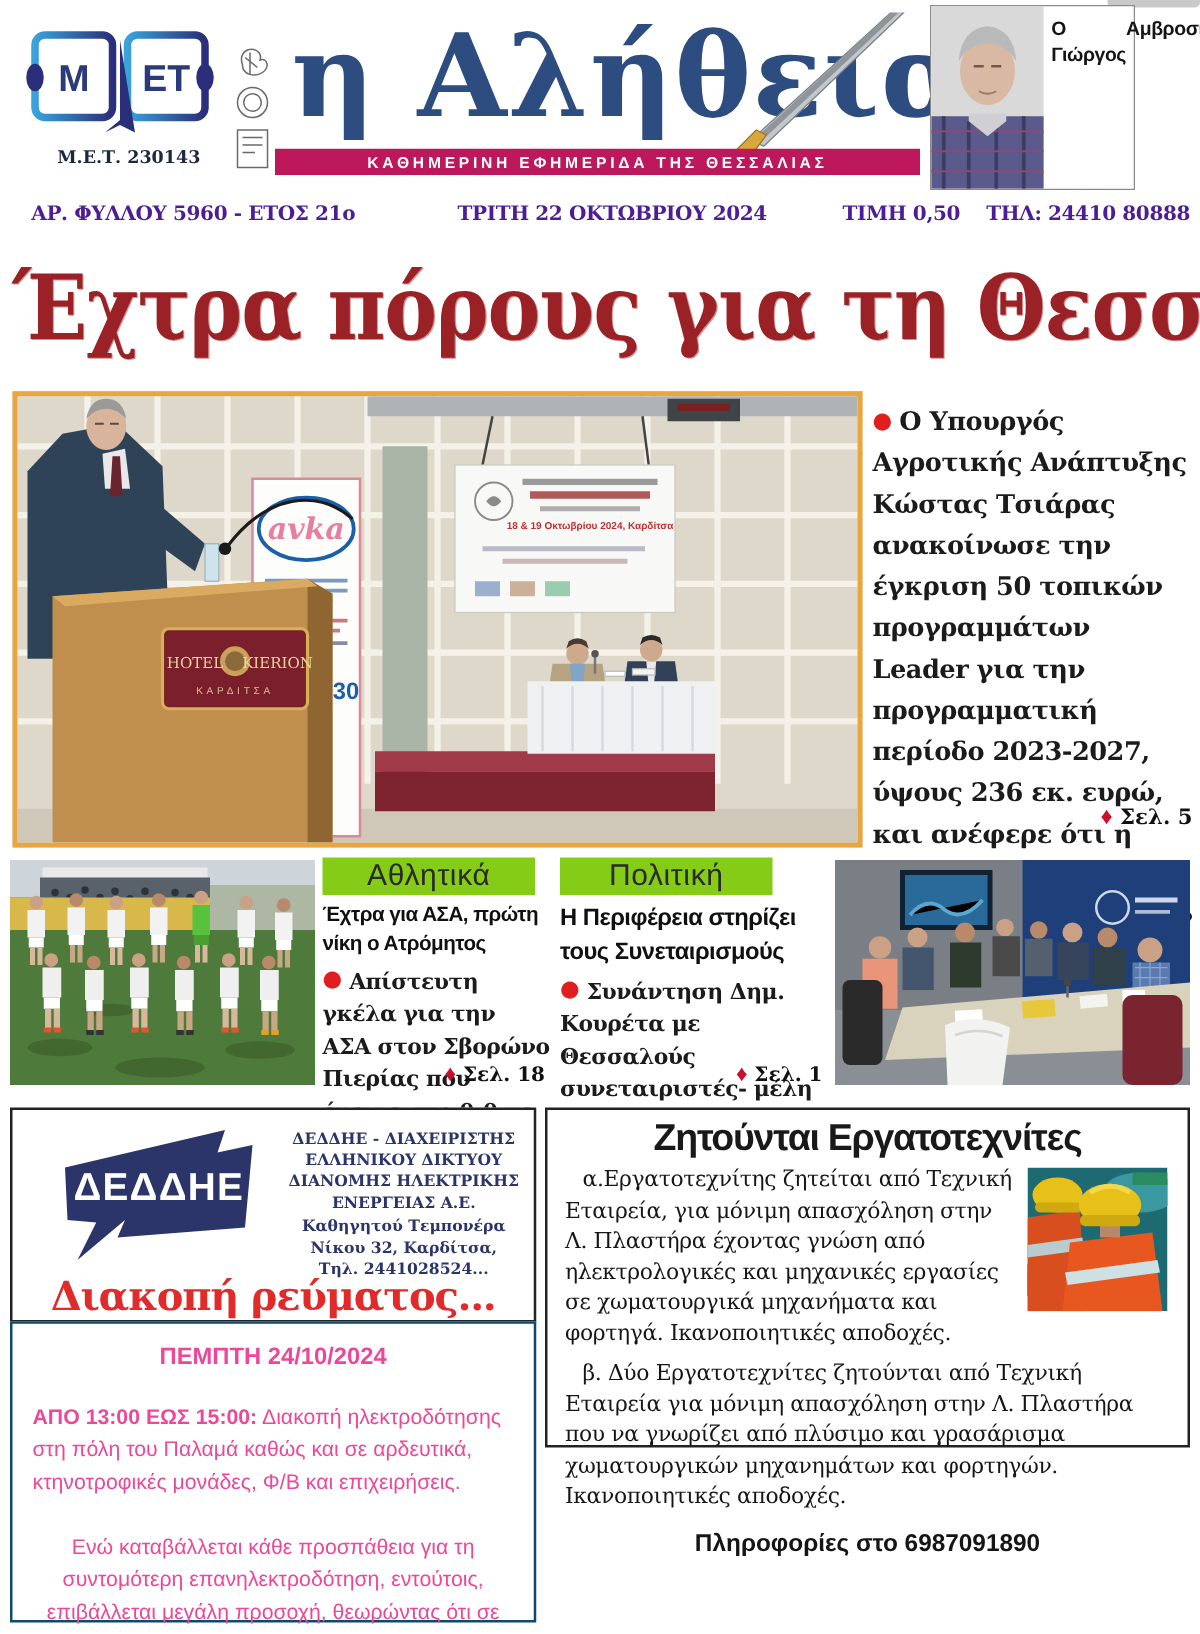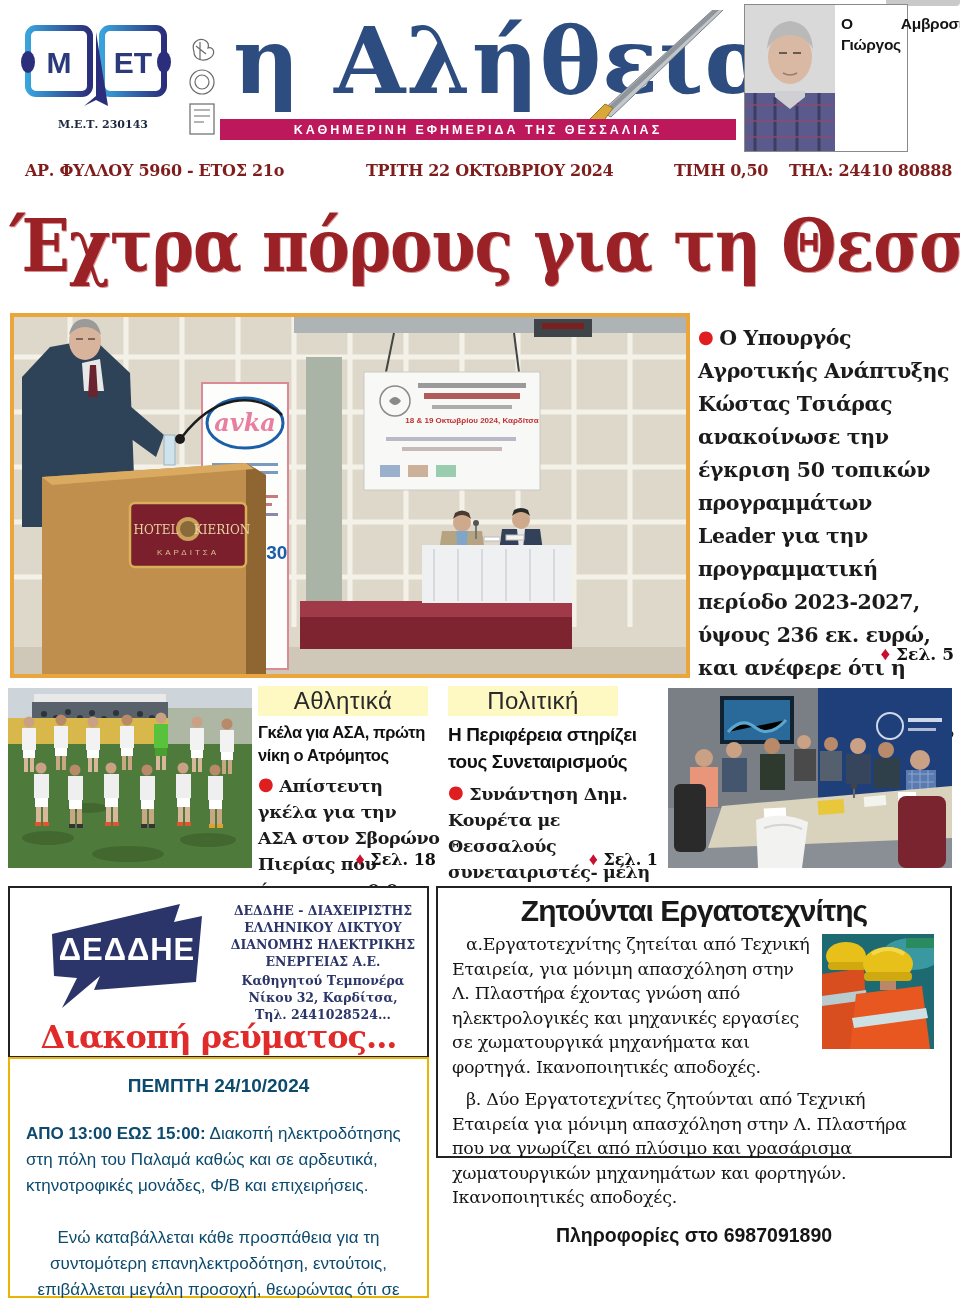"Μ.Ε.Τ. 230143" .met-reg { font-size: 11px -> 14px }
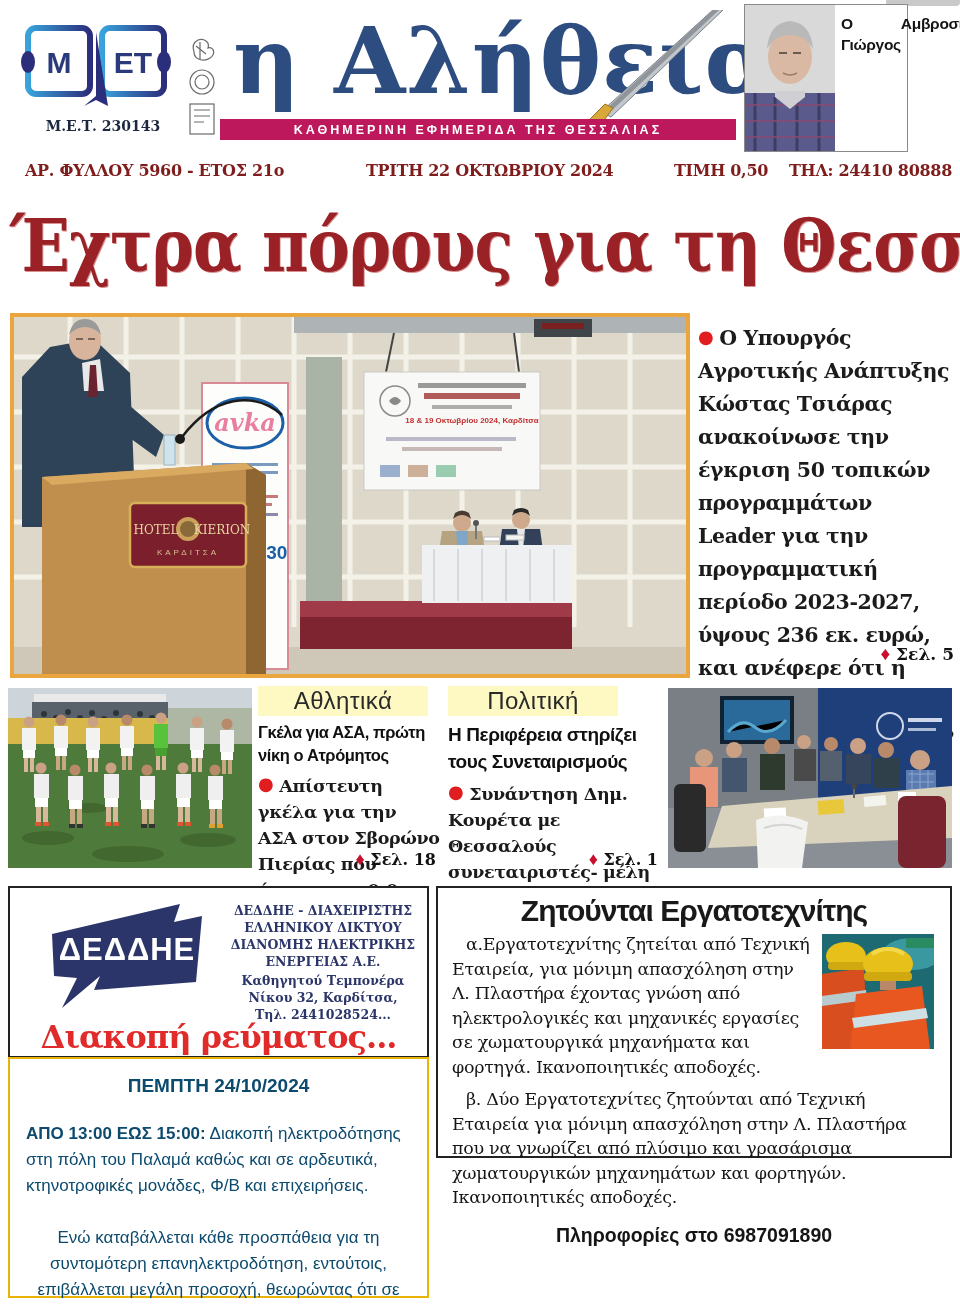"ΑΡ. ΦΥΛΛΟΥ 5960 - ΕΤΟΣ" .infobar { color: #7f1d1d -> #4c1d95 }
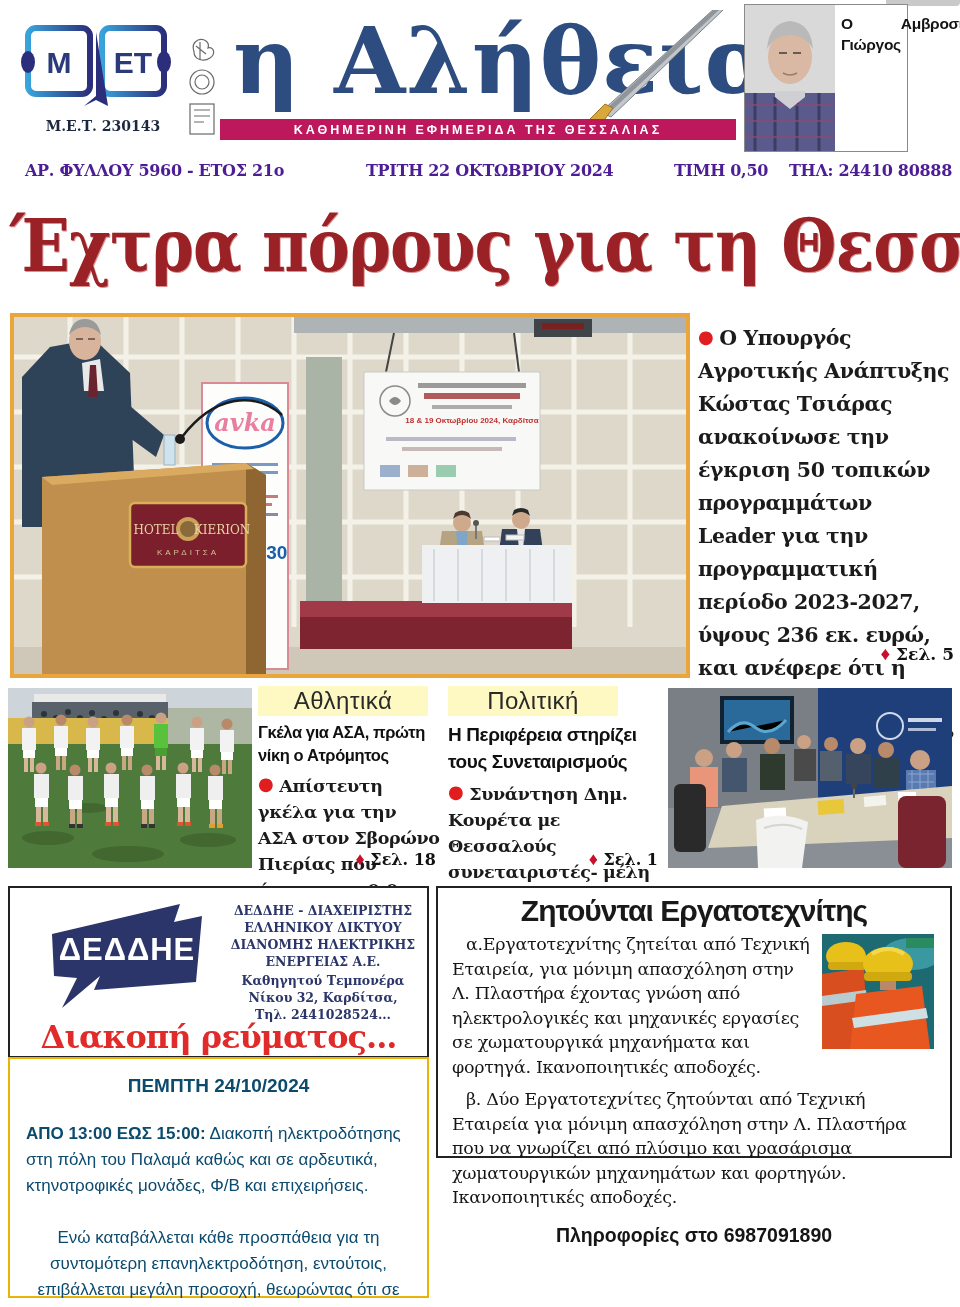"Αθλητικά" .section-header { background: #fef9c3 -> #84cc16 }
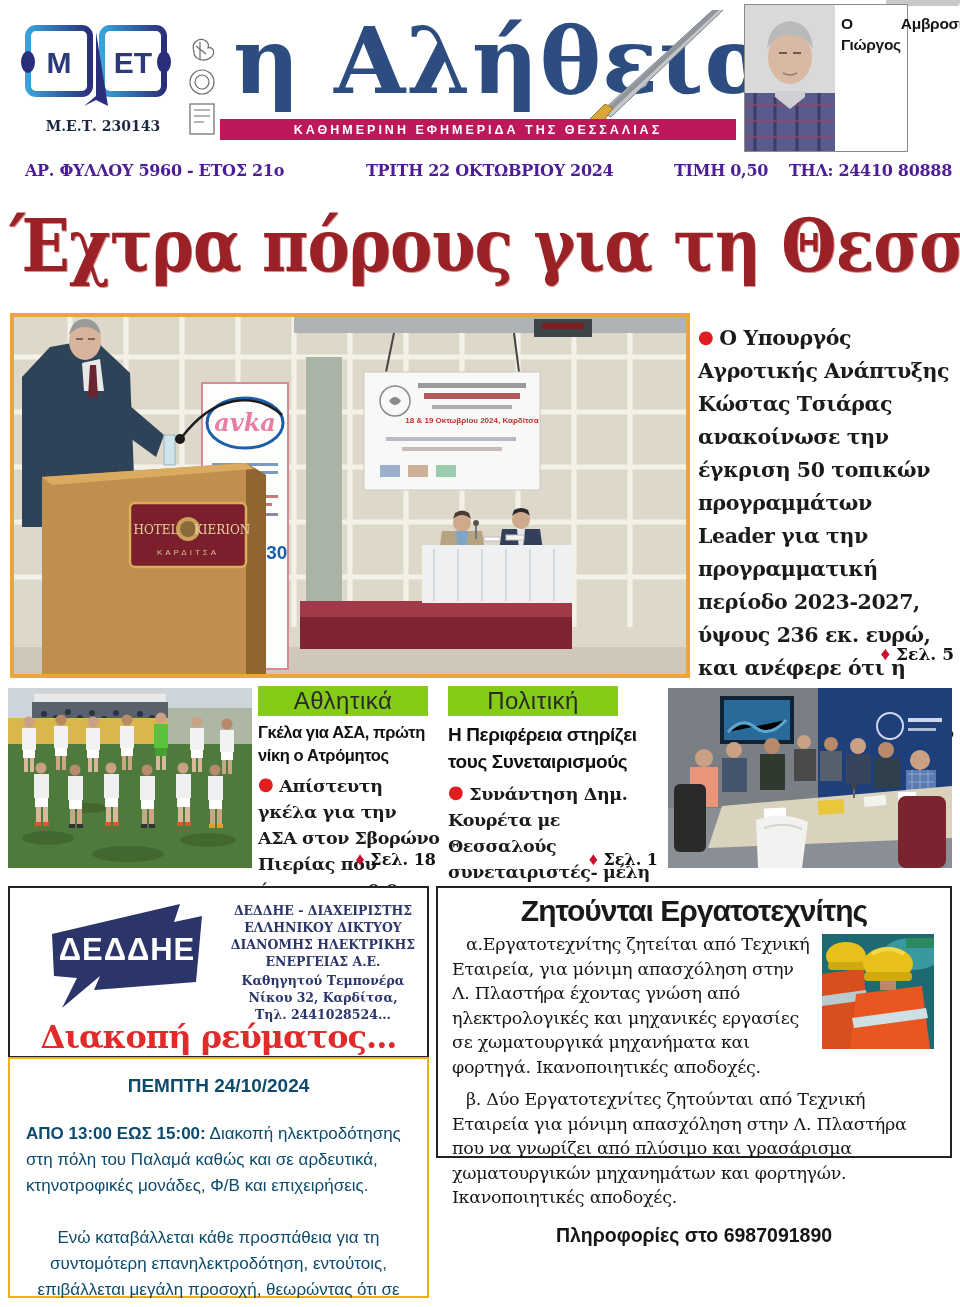"Γκέλα για ΑΣΑ, πρώτη νίκη" div.sec-headline { text: Γκέλα -> Έχτρα }
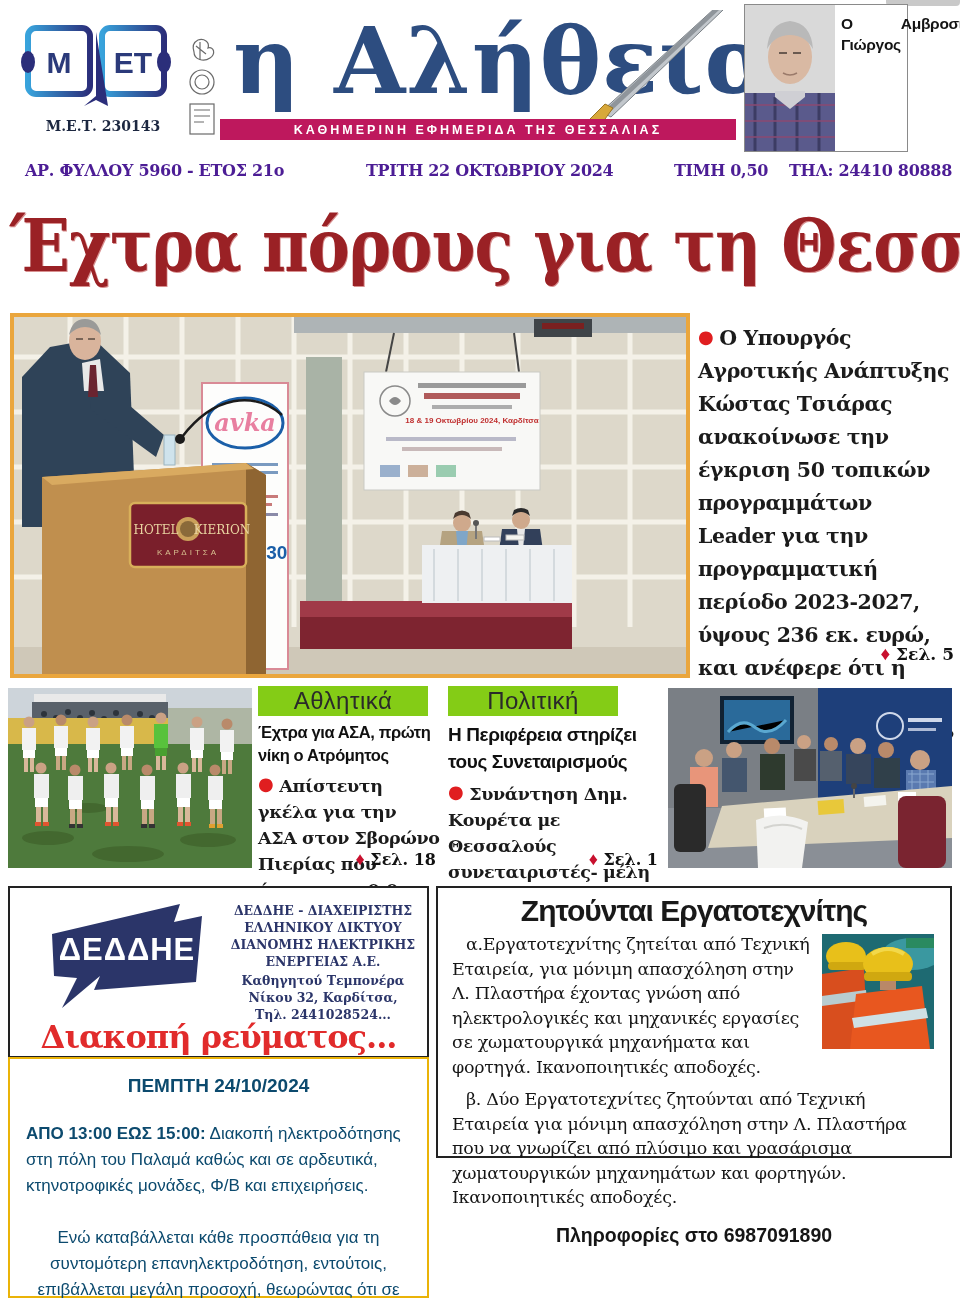"Ζητούνται Εργατοτεχνίτης" div.jobs-title { text: Εργατοτεχνίτης -> Εργατοτεχνίτες }
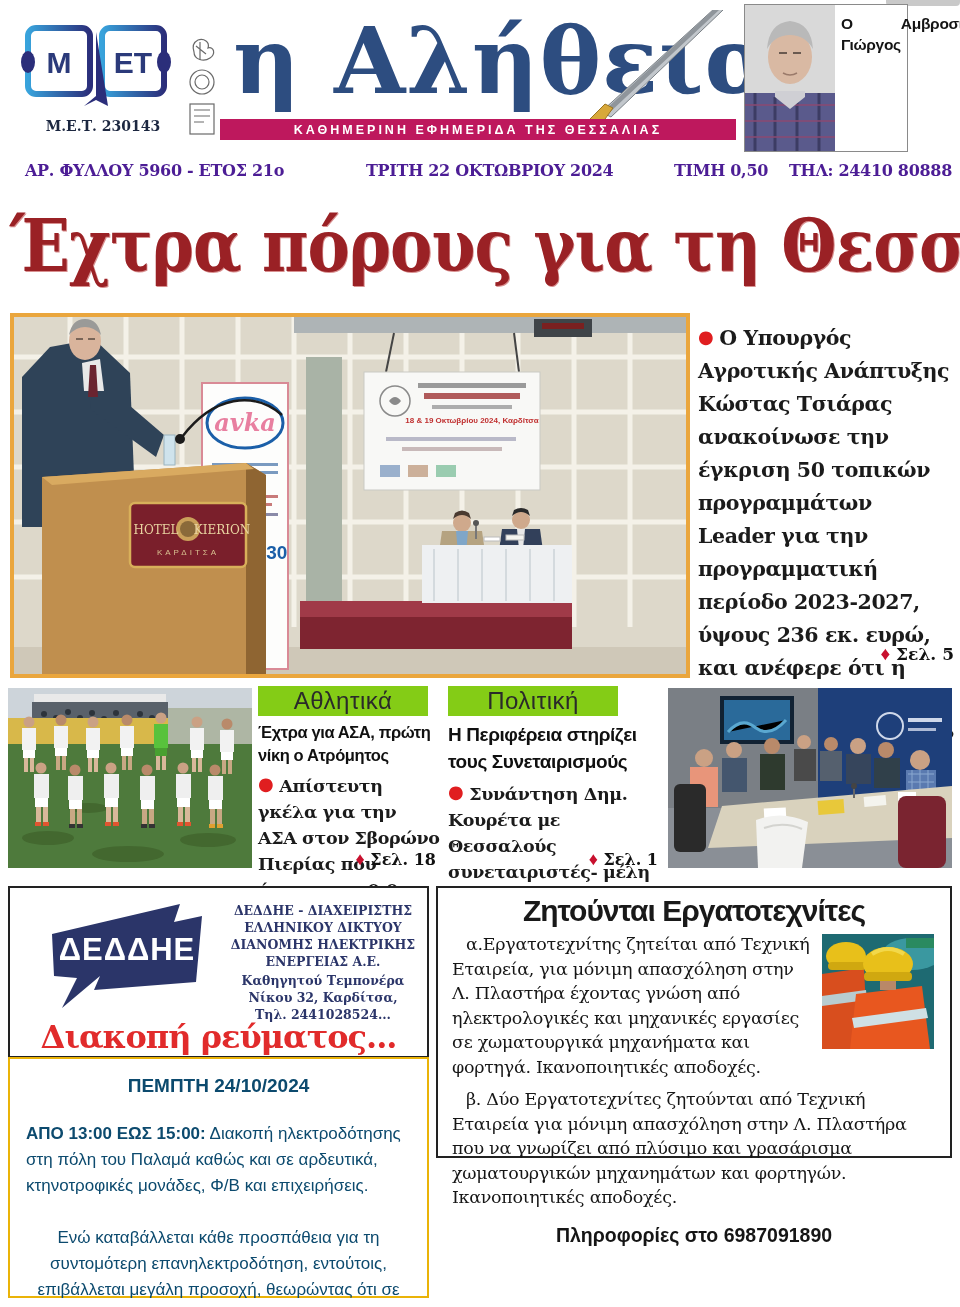"ΠΕΜΠΤΗ 24/10/2024" .outage-box { border: 2px solid #eab308 -> 2px solid #0c4a6e; color: #0c4a6e -> #ec4899 }
